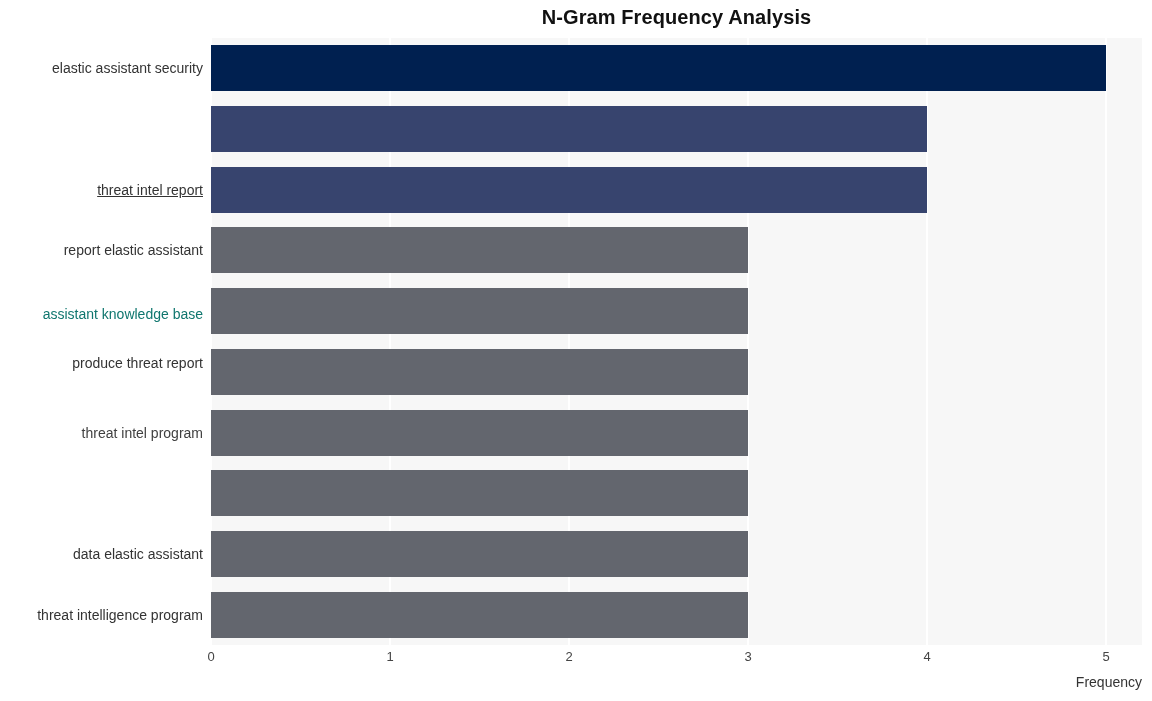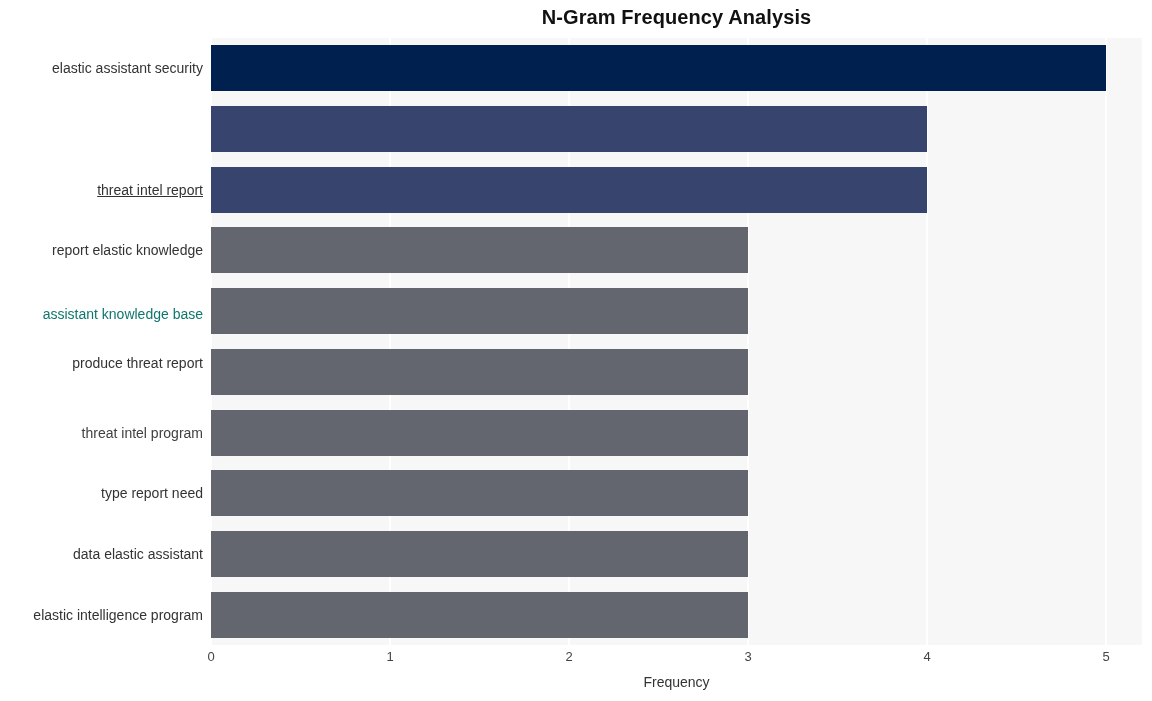"report elastic knowledge" div.y-label { text: knowledge -> assistant }
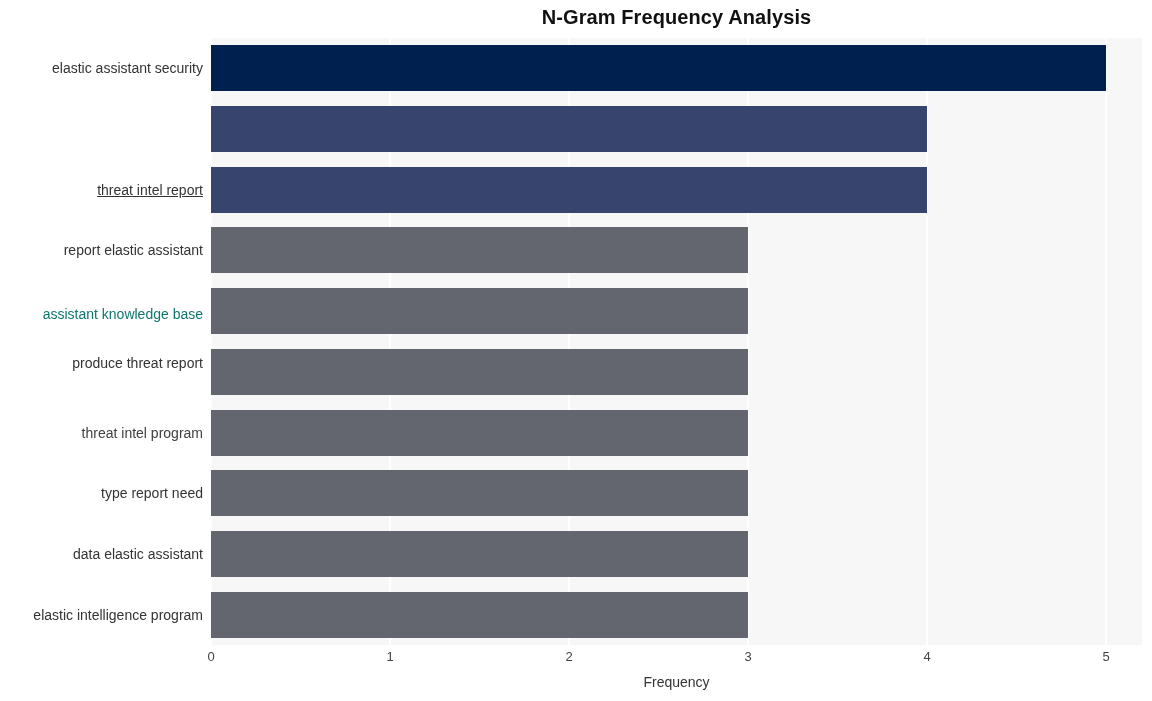"type report need" div.y-label { html: <div>type report need</div> -> none }
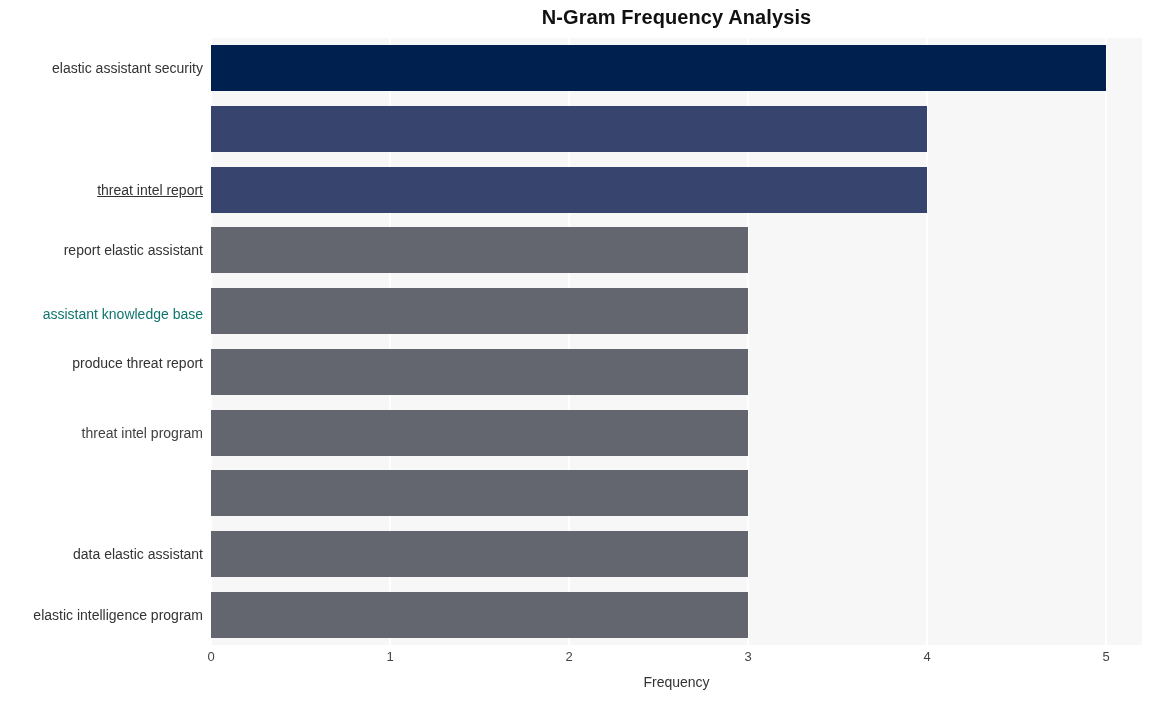"elastic intelligence program" div.y-label { text: elastic -> threat }
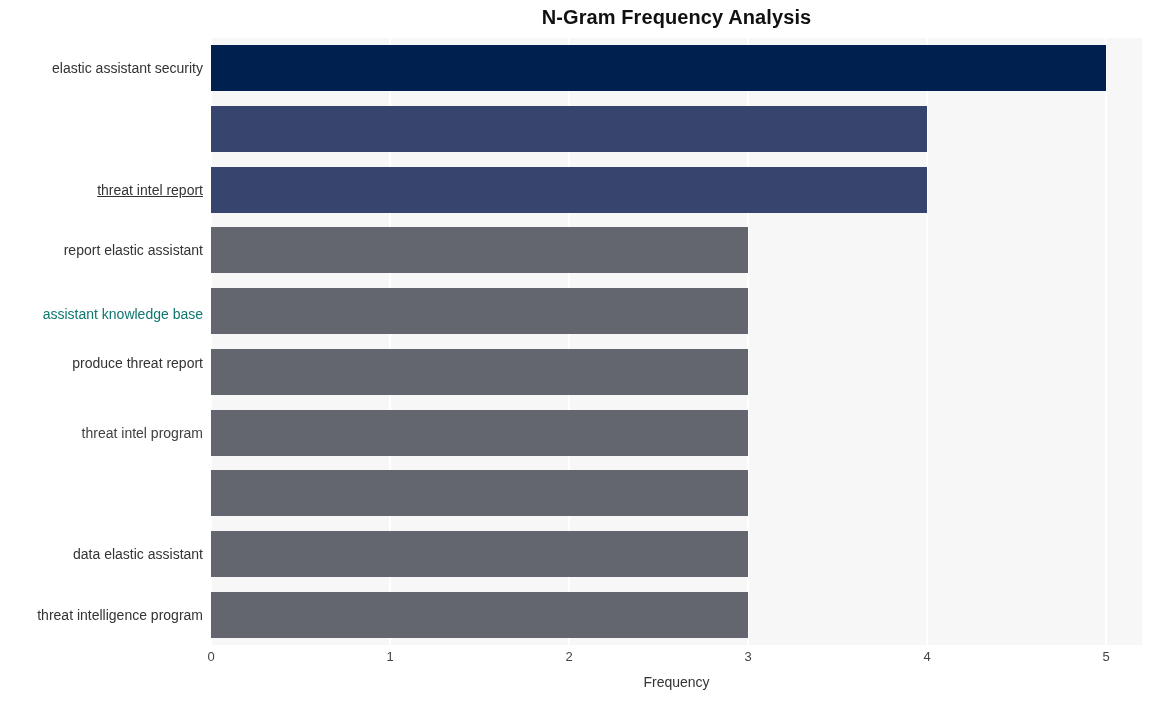"Frequency" div { text-align: none -> right }
